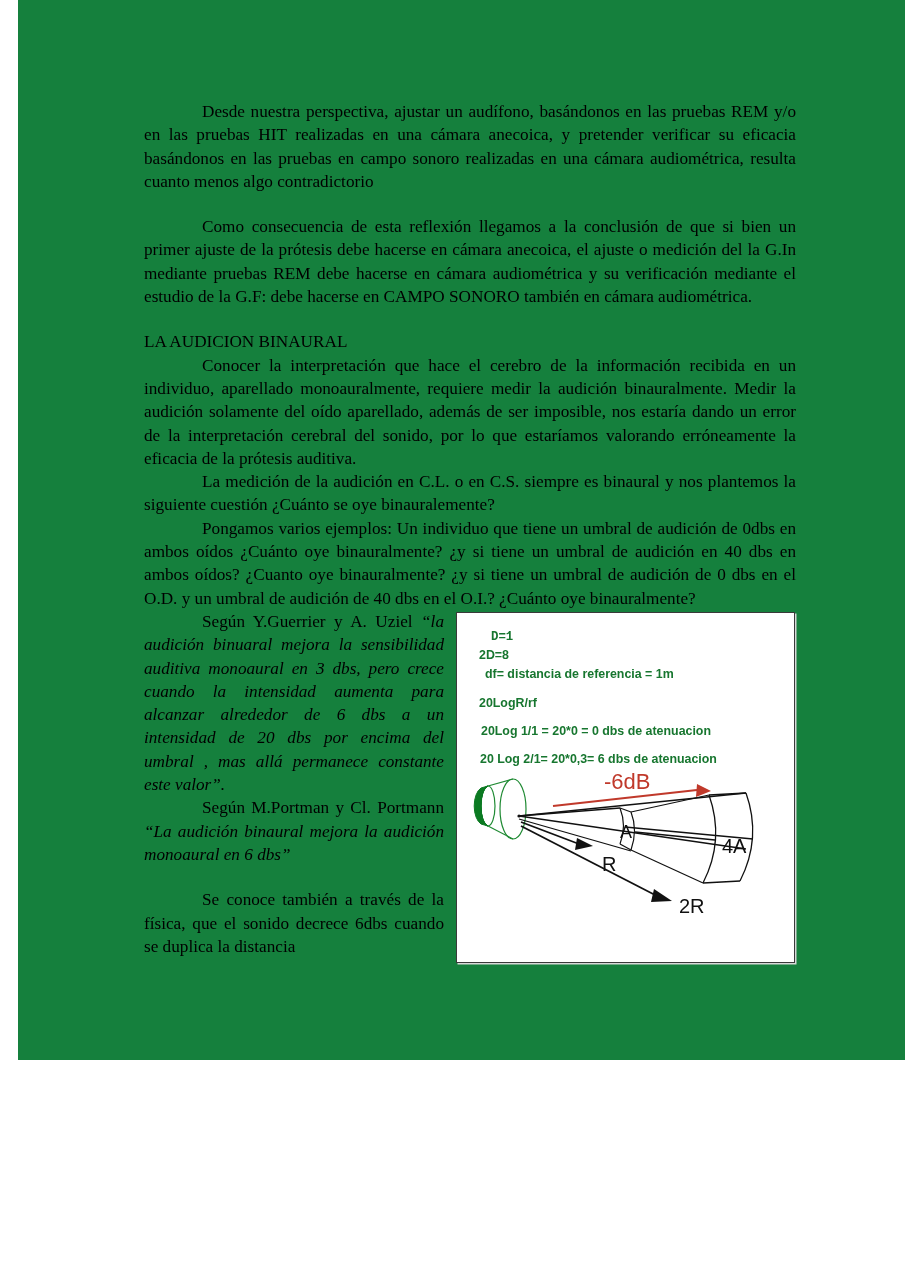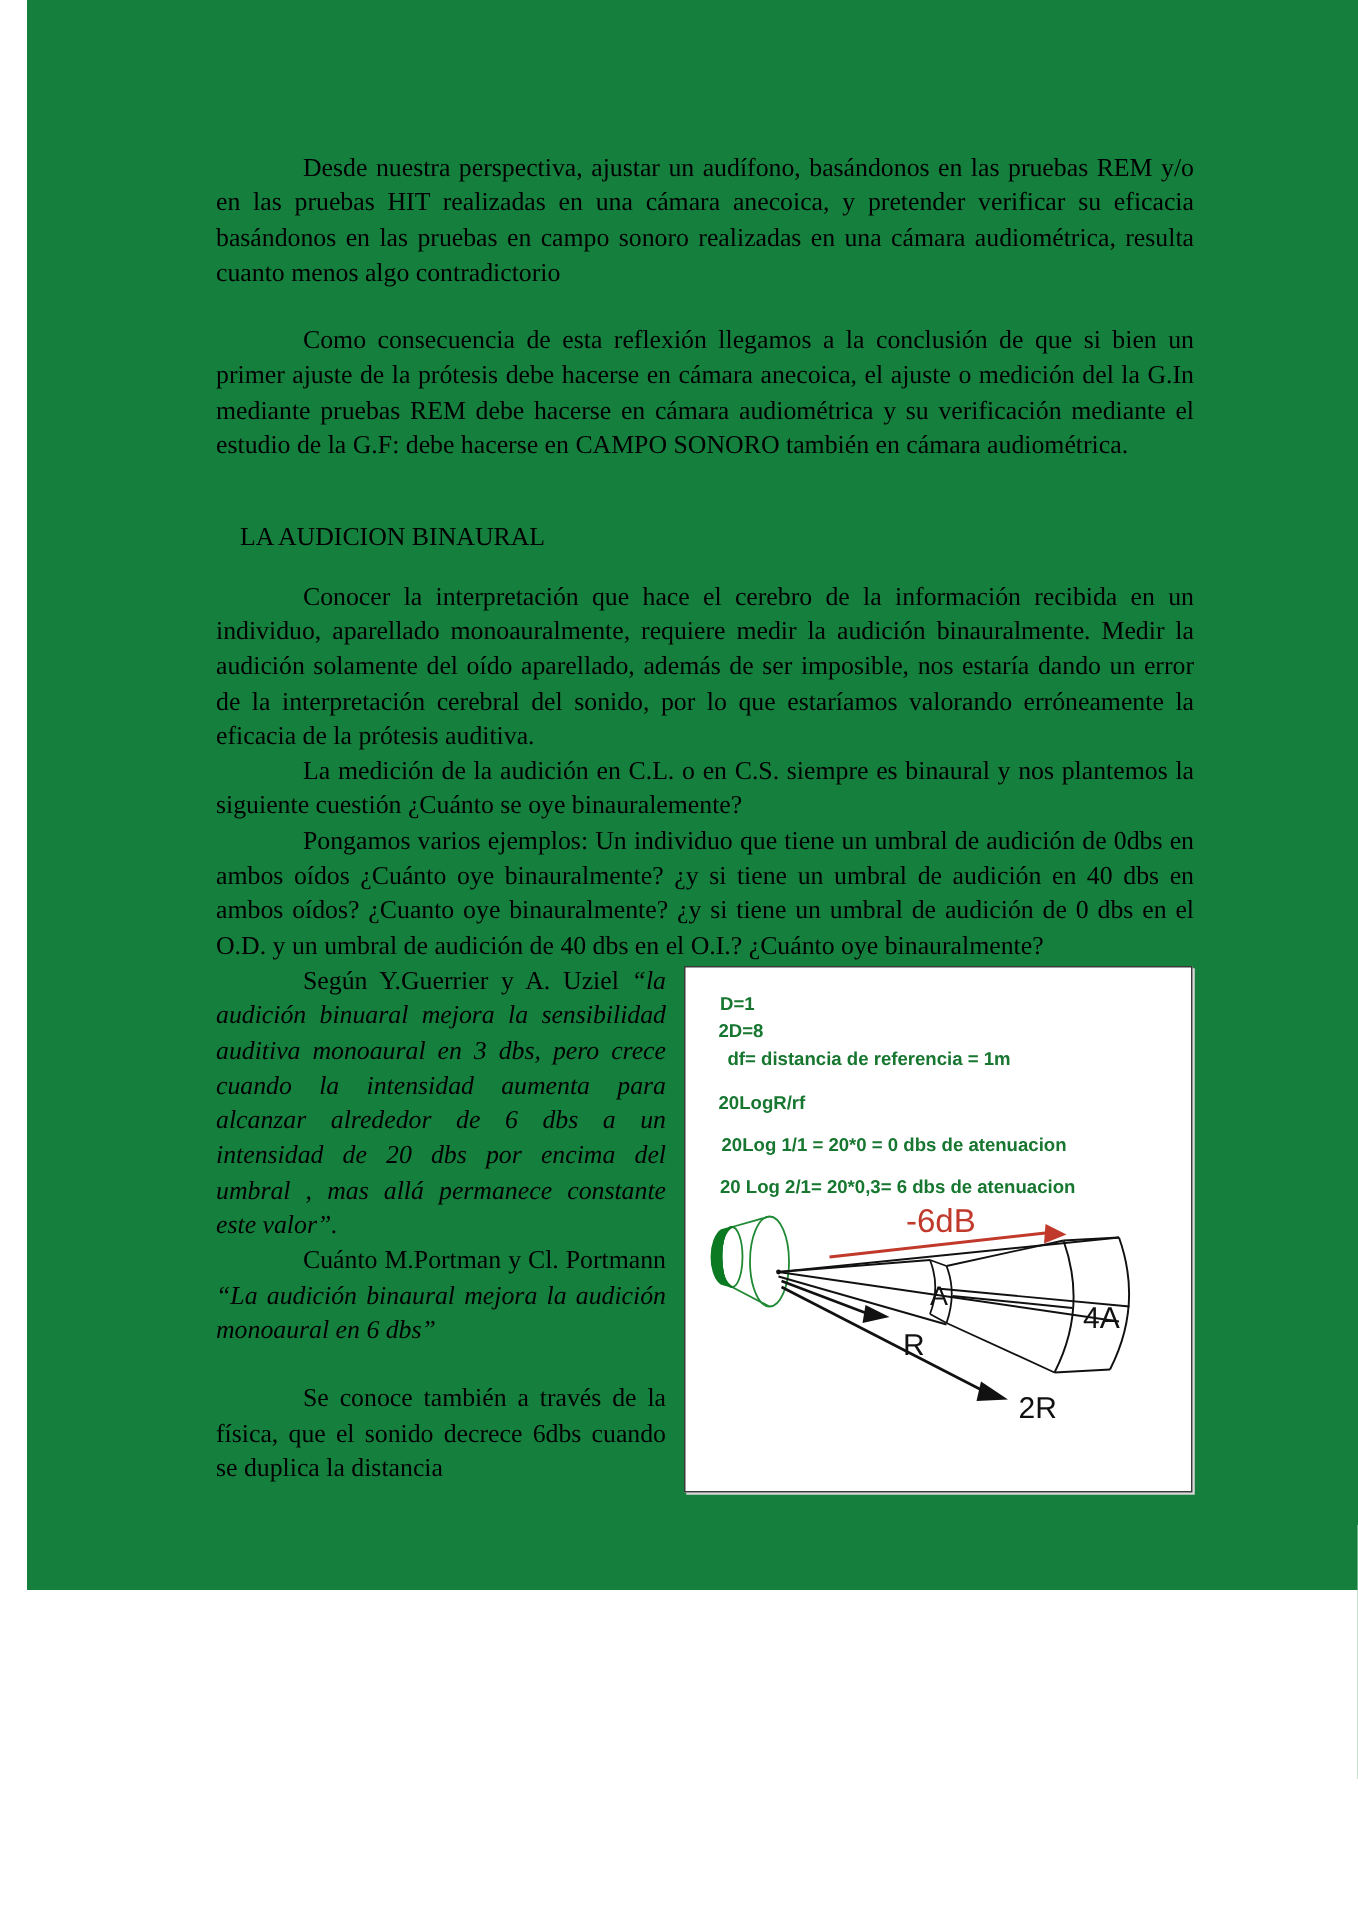"LA AUDICION BINAURAL" .heading { margin: 16px -> 0 }
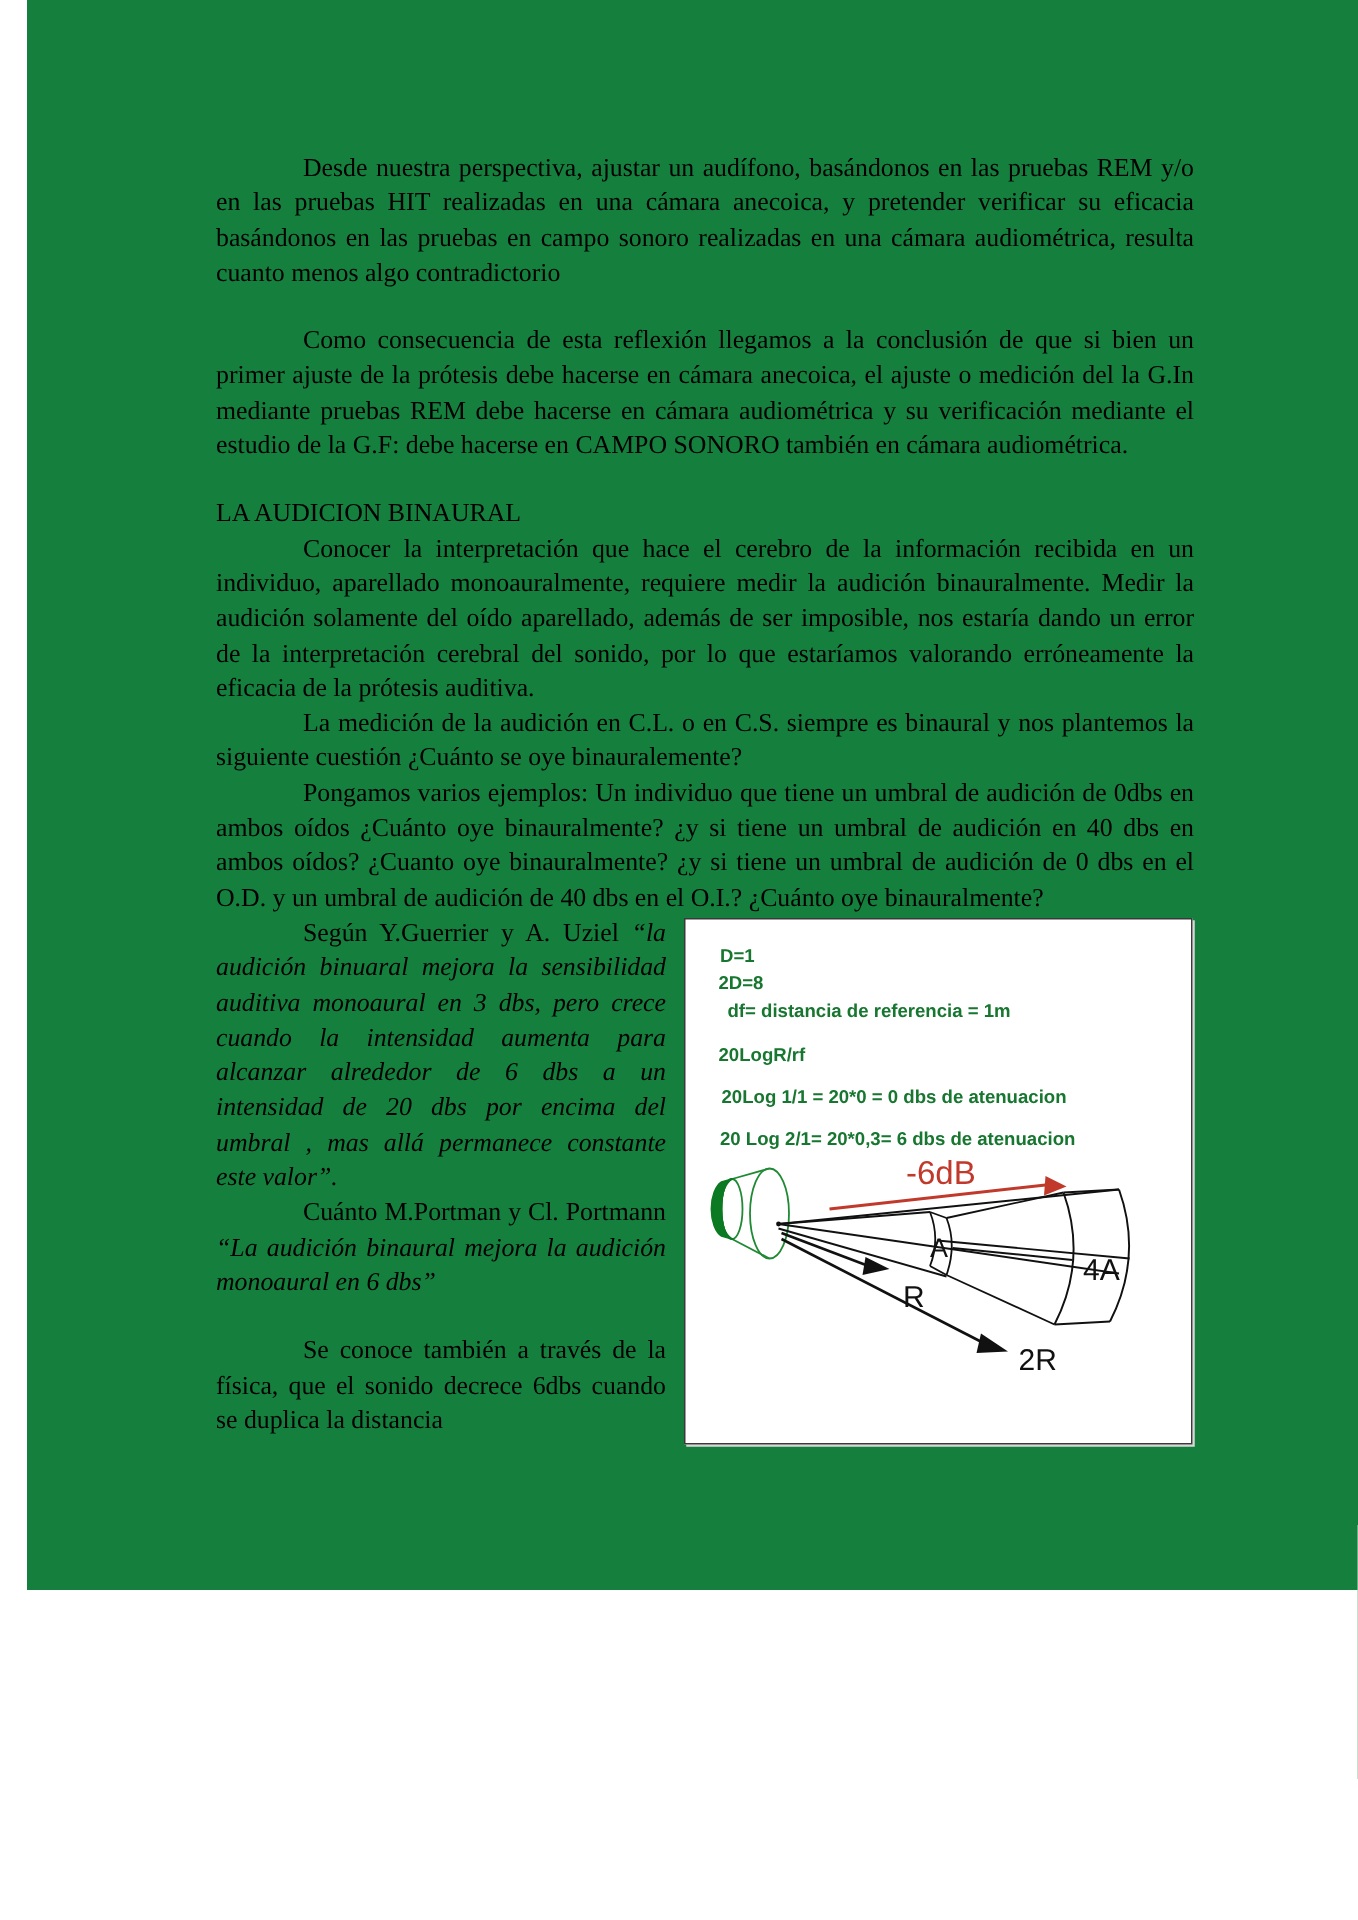"D=1" .fl-d1 { font-family: none -> Liberation Mono, monospace; margin-left: 1px -> 12px }
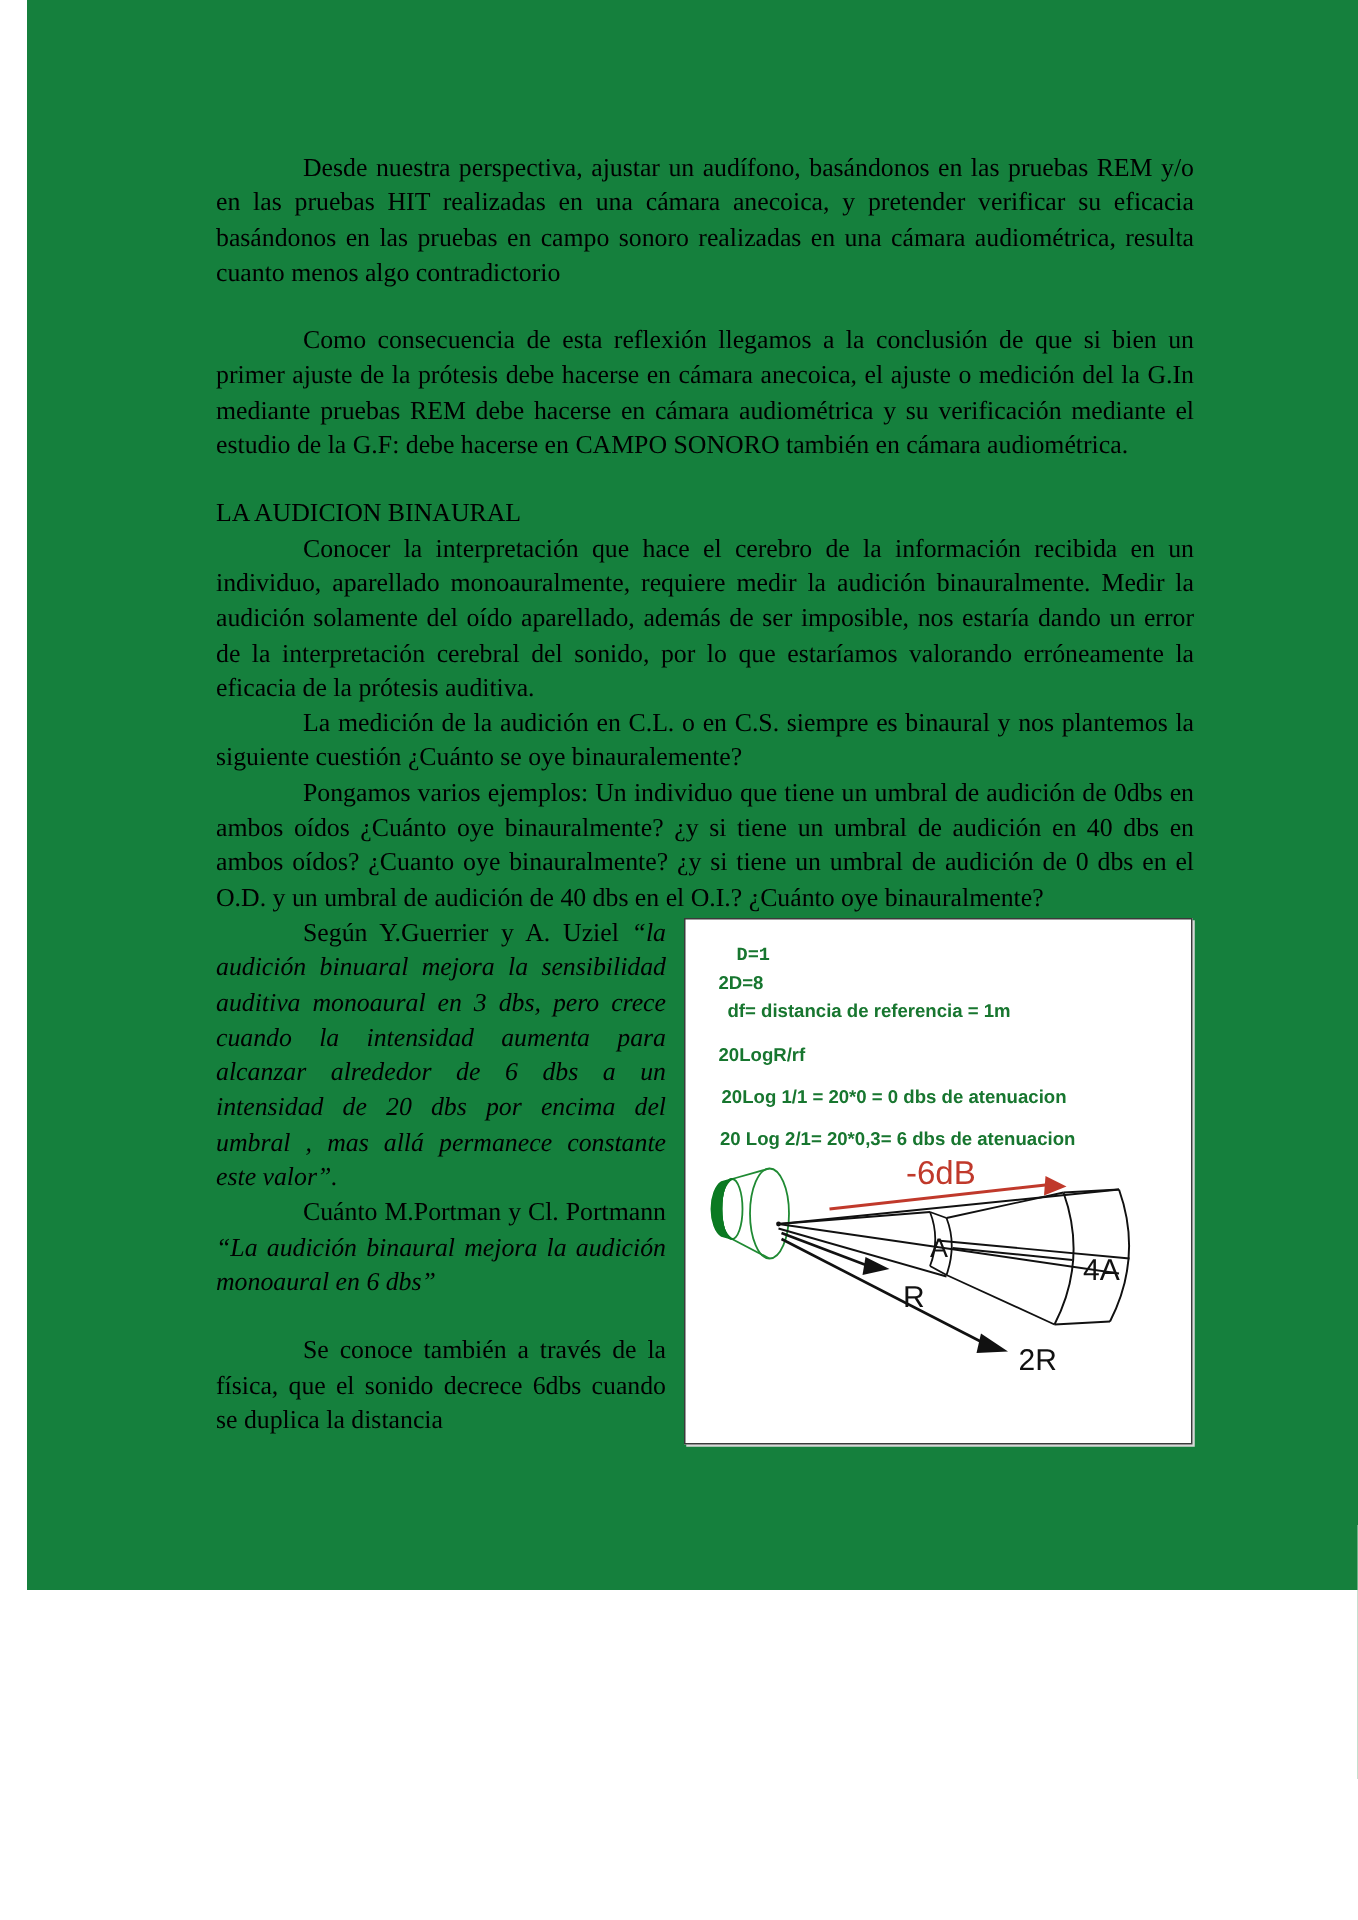"Cuánto M.Portman y Cl. Portmann" span { text: Cuánto -> Según }
